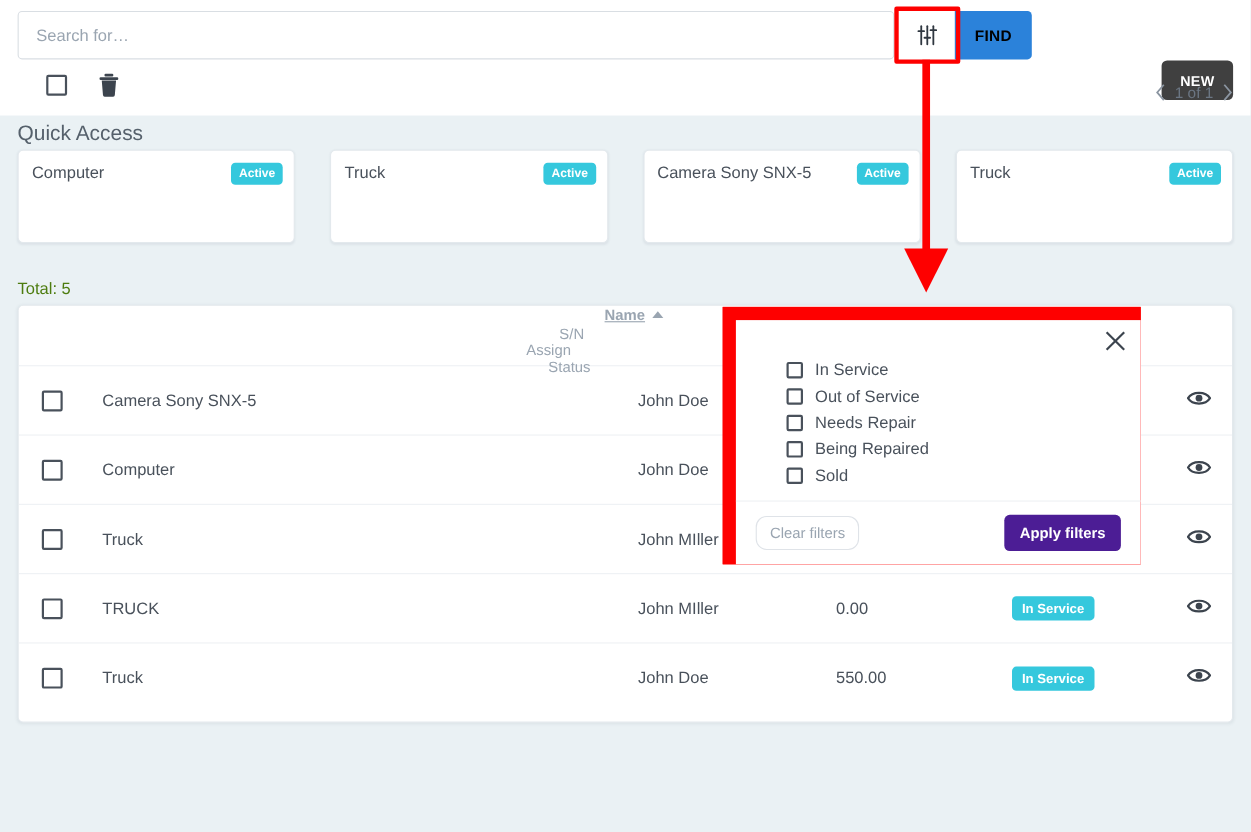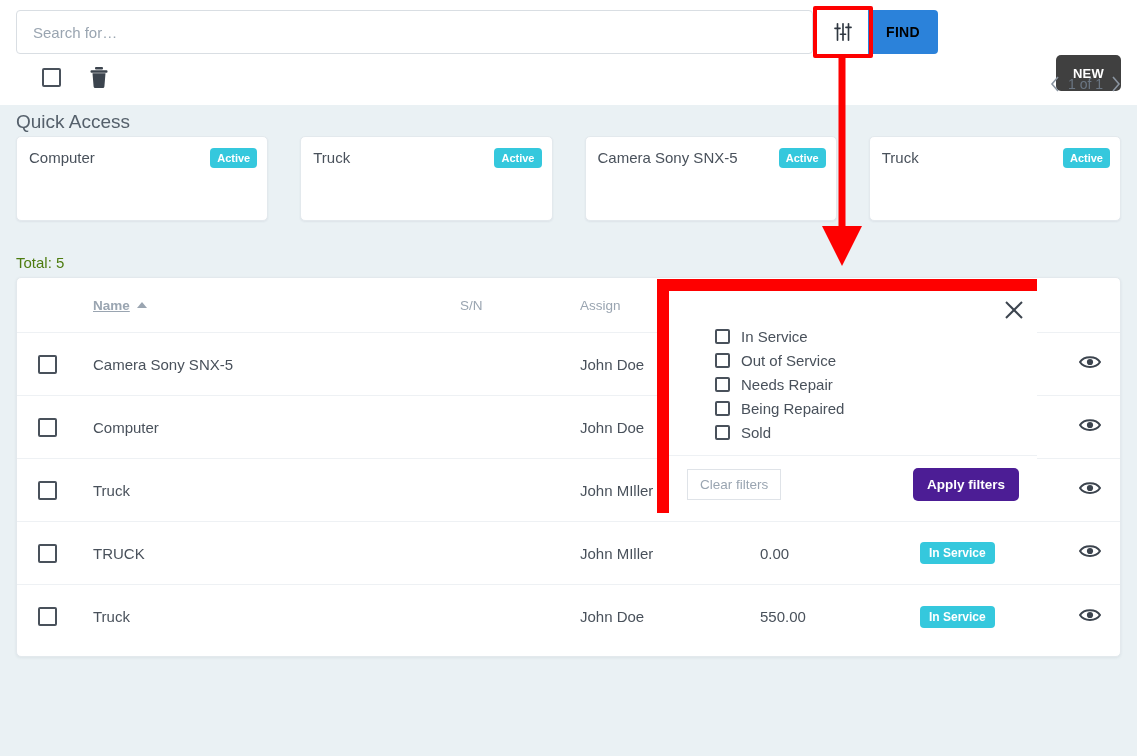"Name" .t-head { flex-direction: none -> column }
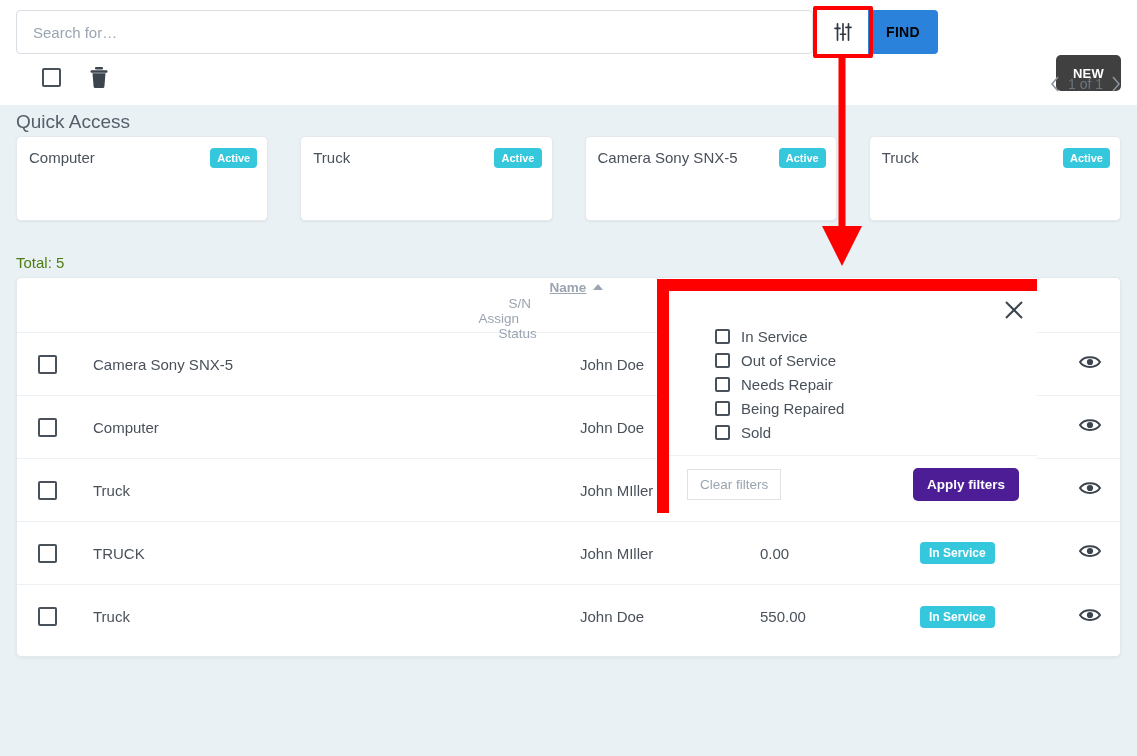"Clear filters" .clear-btn { border-radius: 0 -> 10px }
